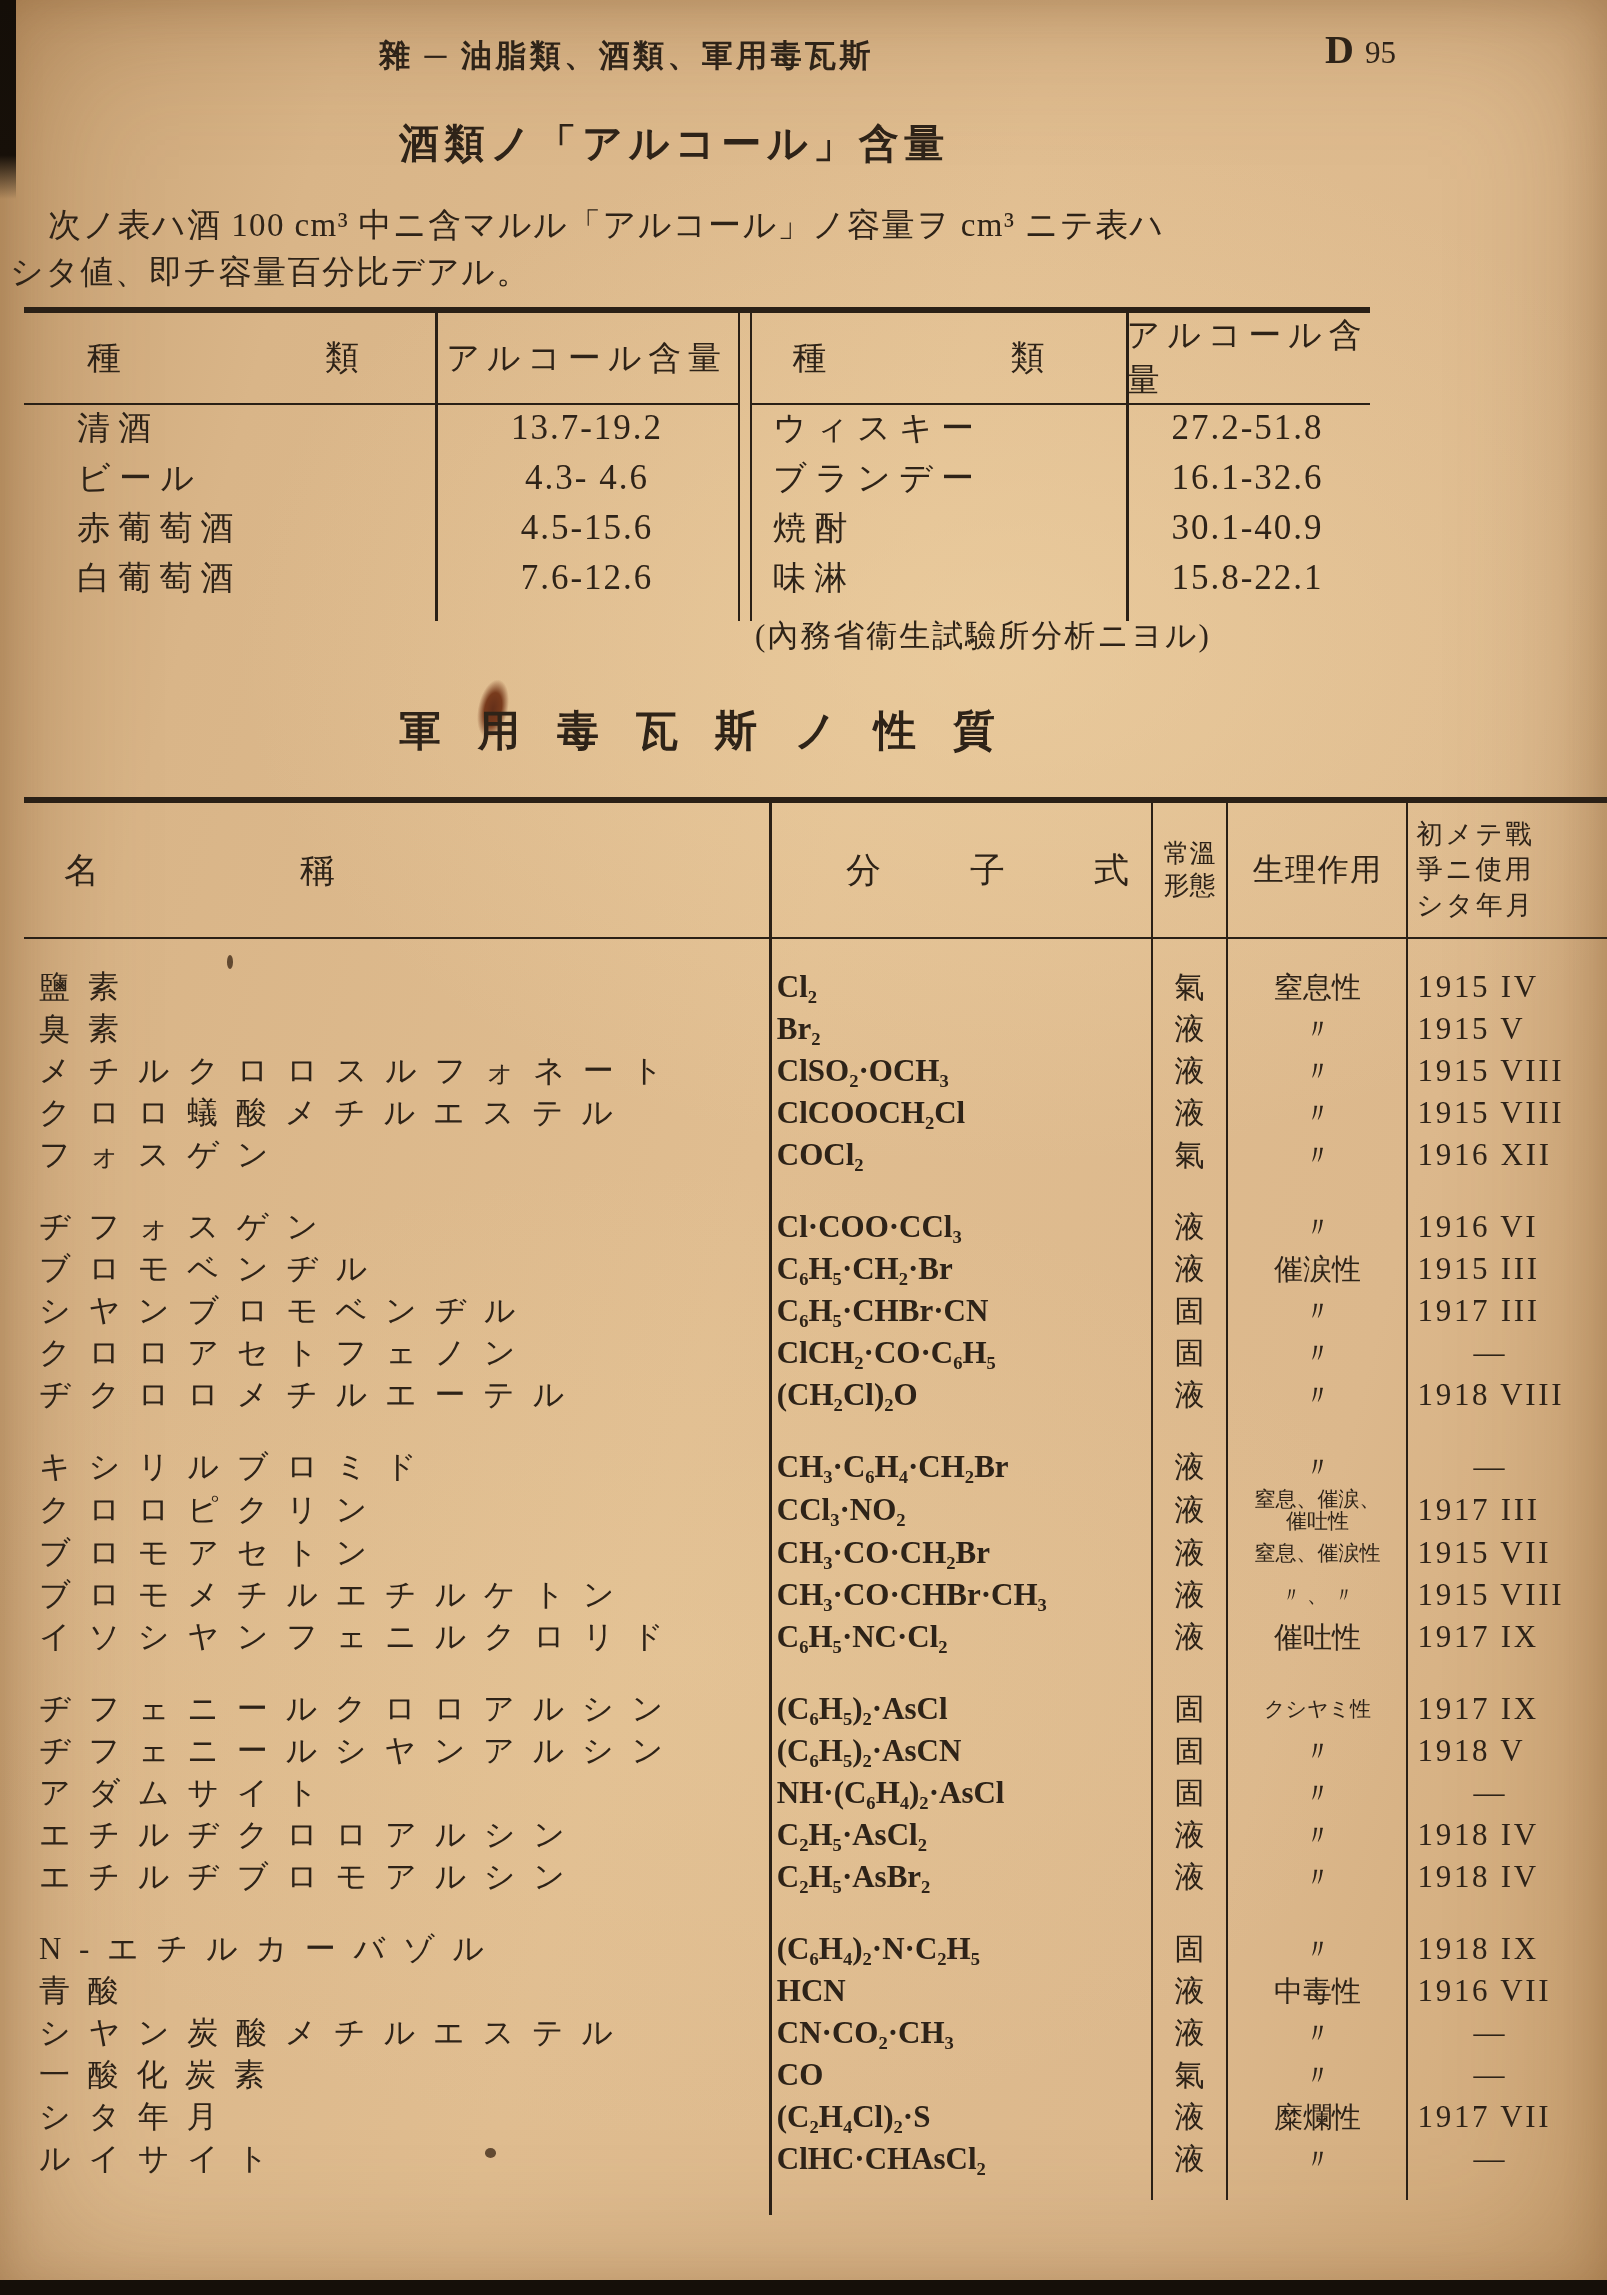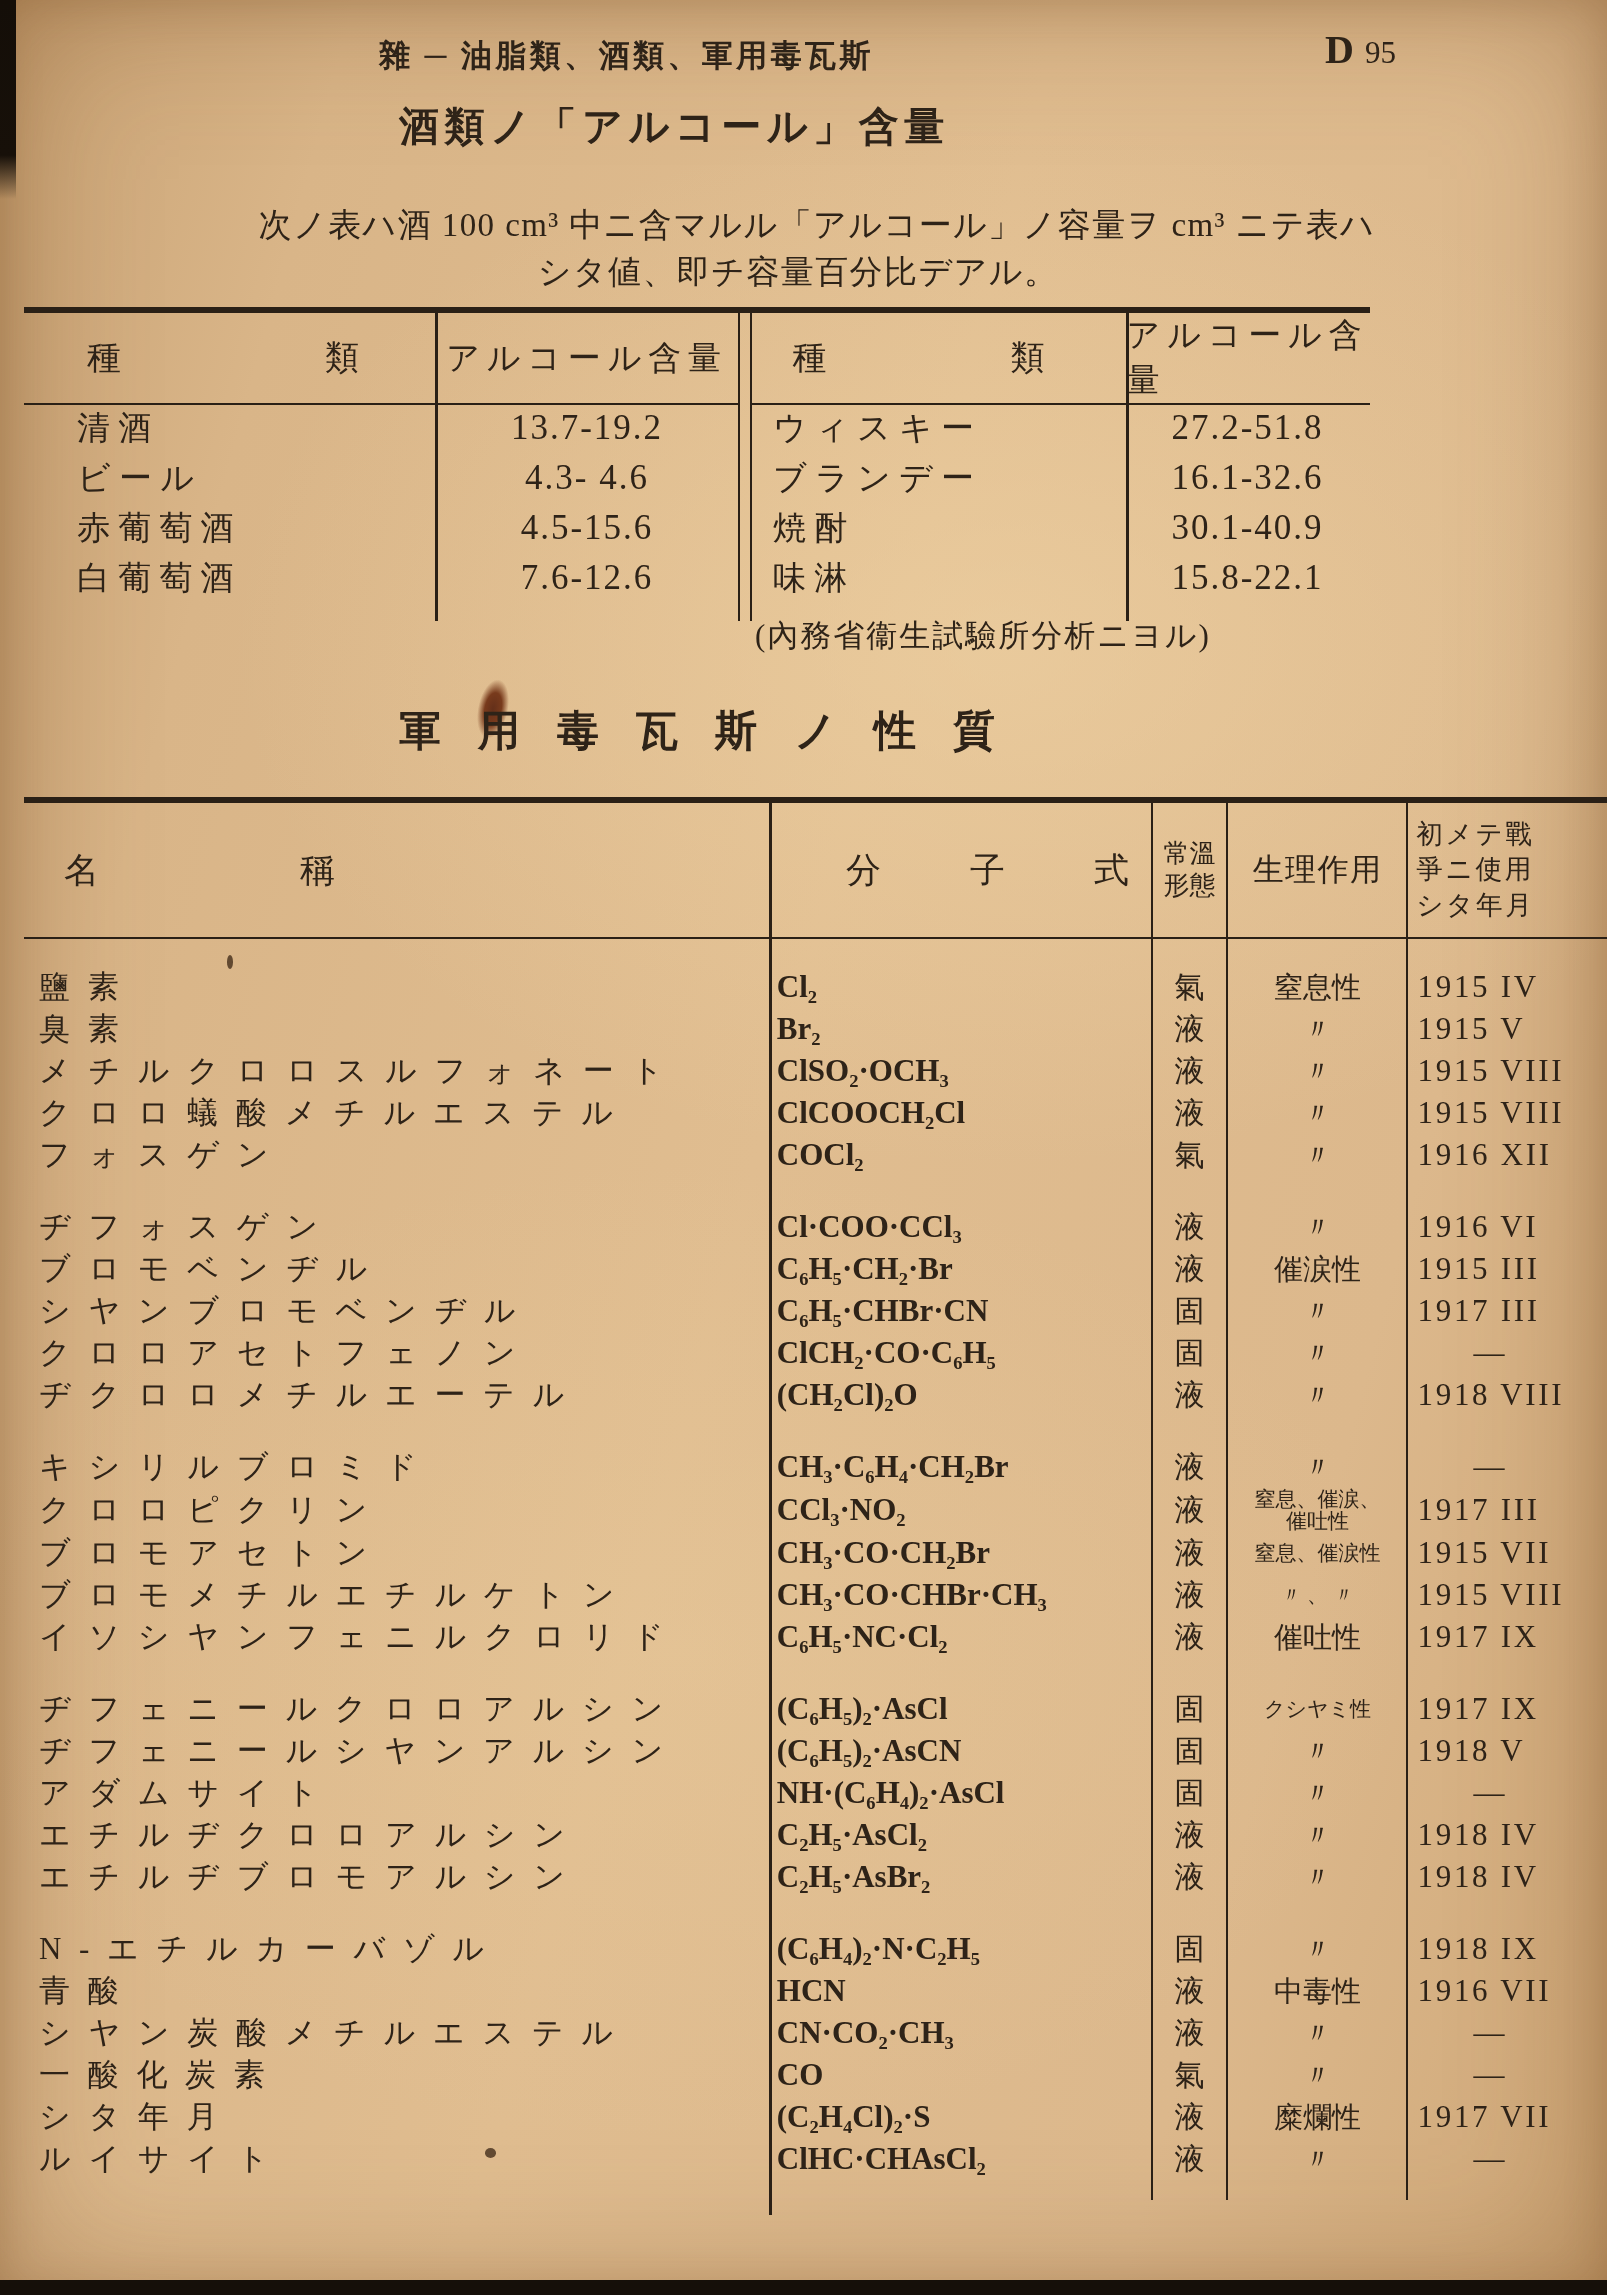"酒類ノ「アルコール」含量" .title1 { top: 99px -> 116px }
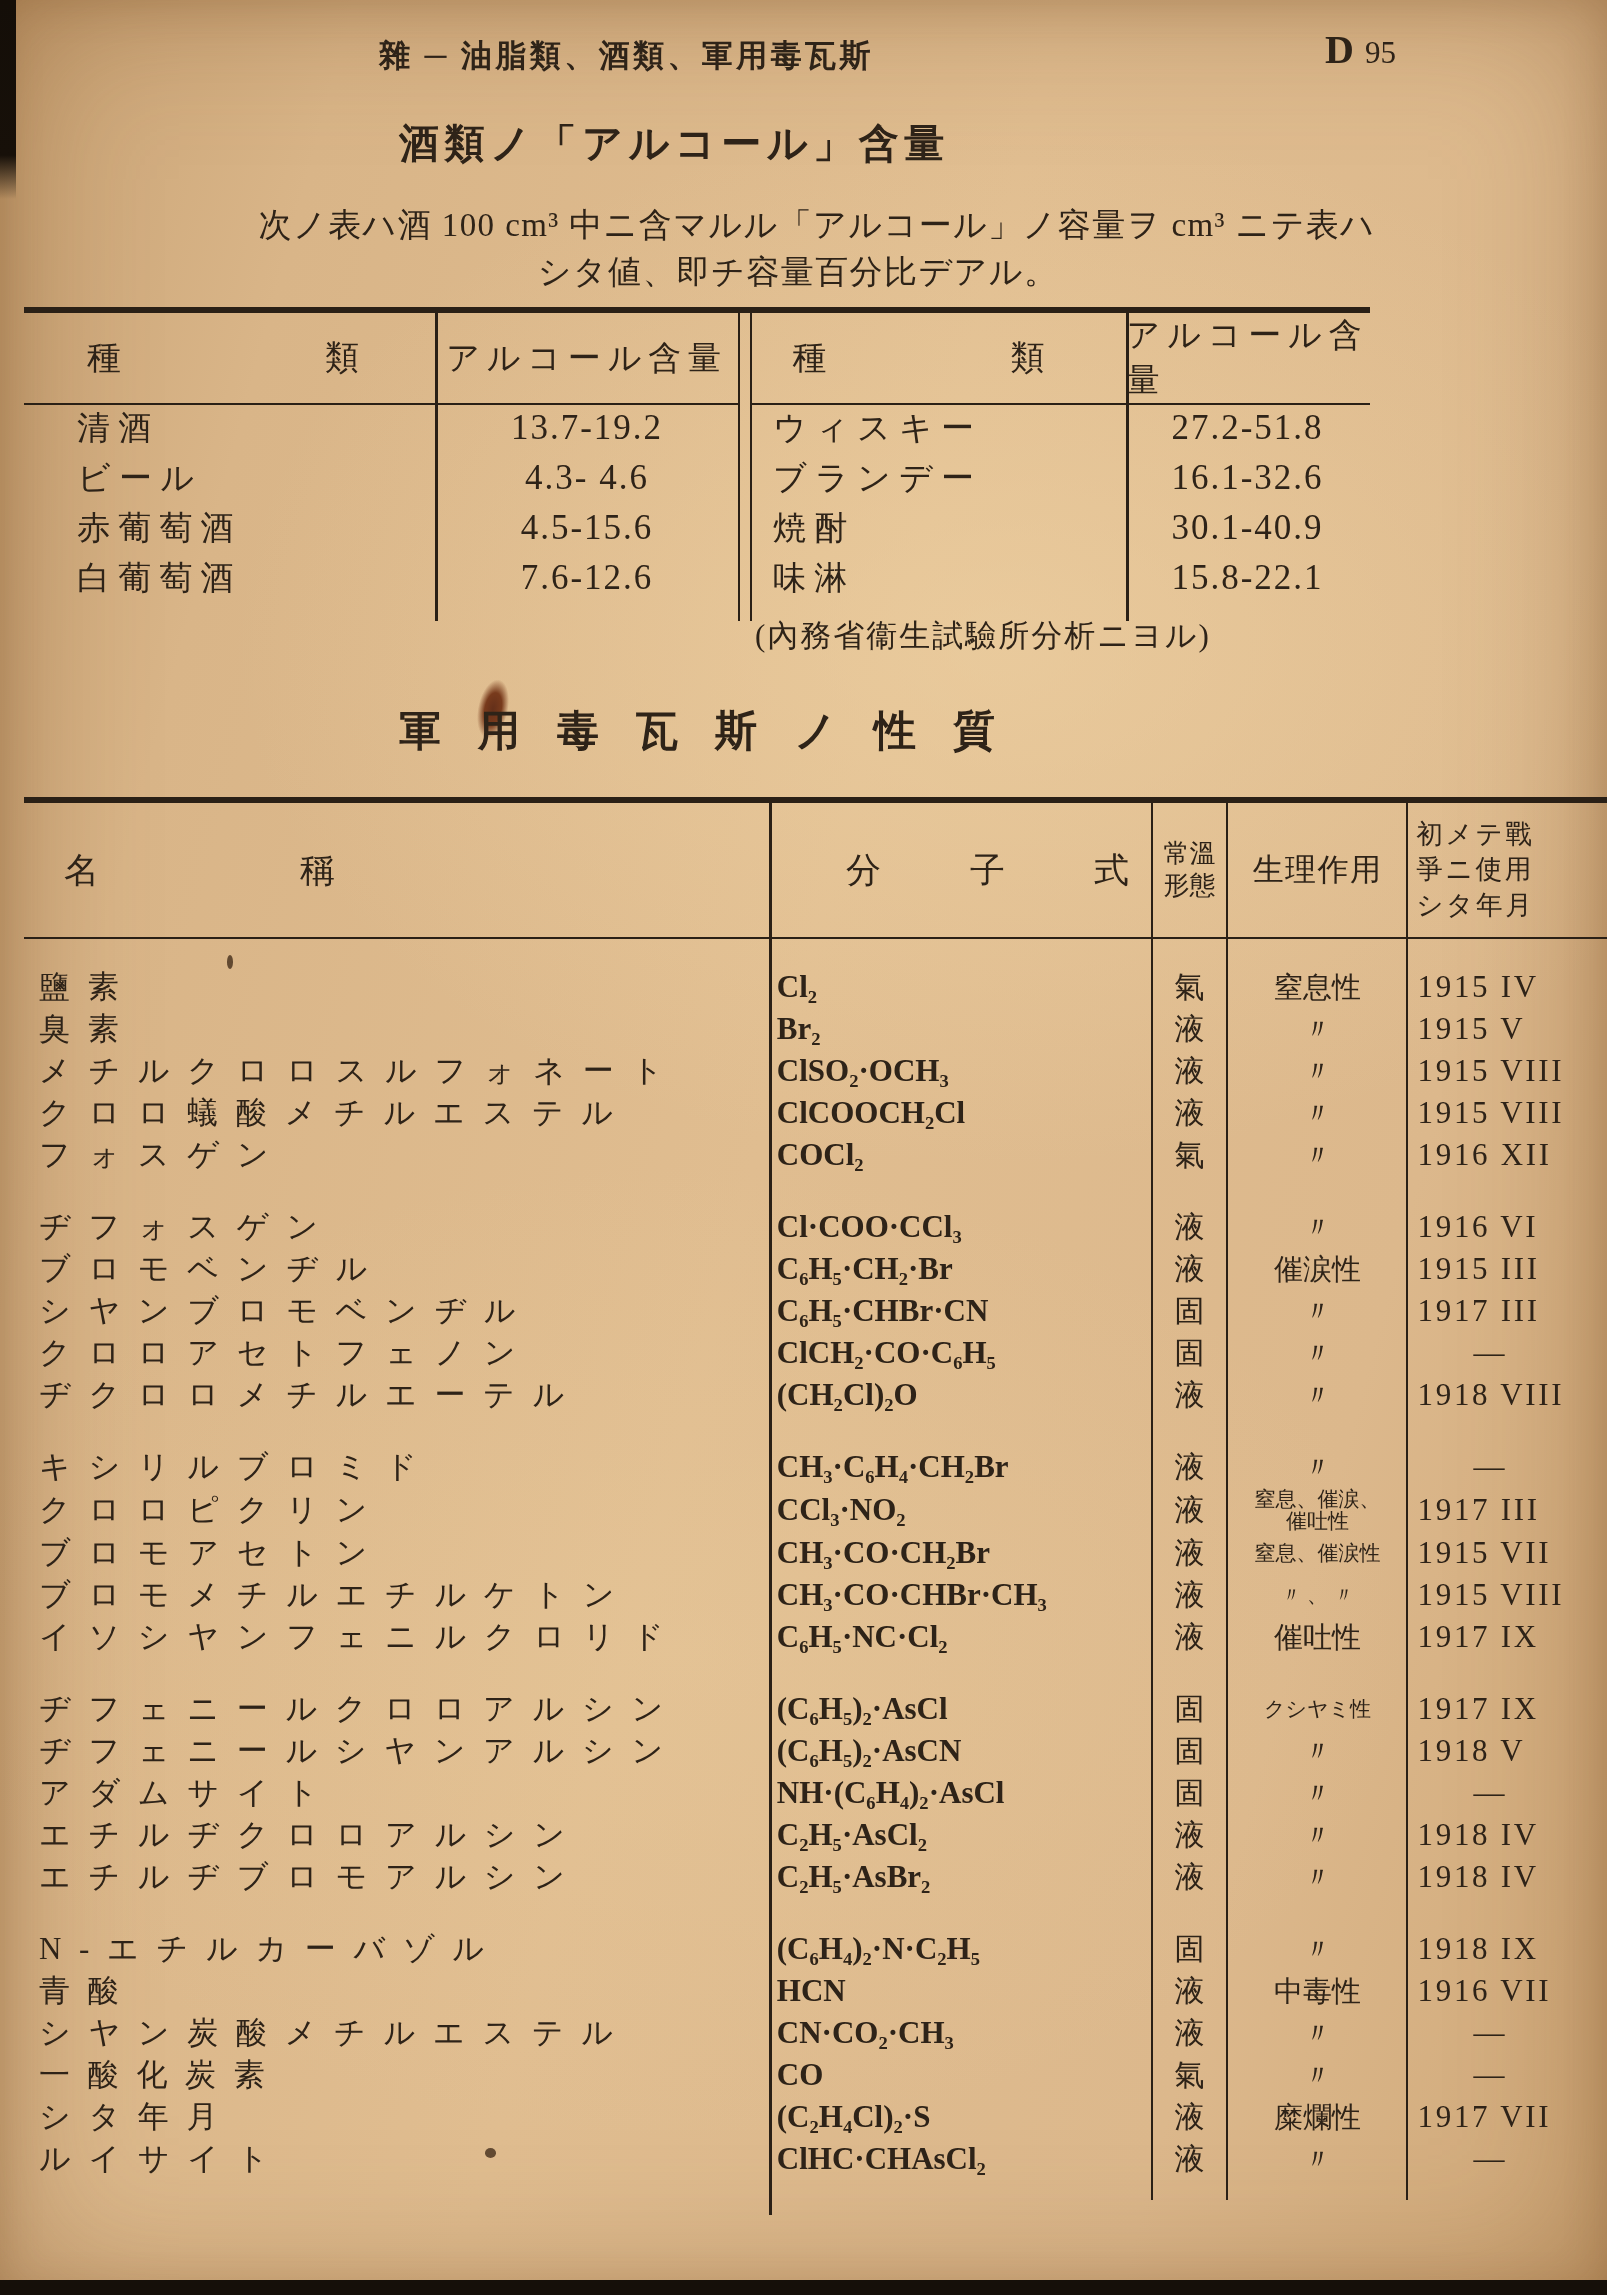"次ノ表ハ酒 100 cm³ 中ニ含マルル「アルコール」ノ容量ヲ cm³" .intro { left: 16px -> 10px; text-align: center -> none }
